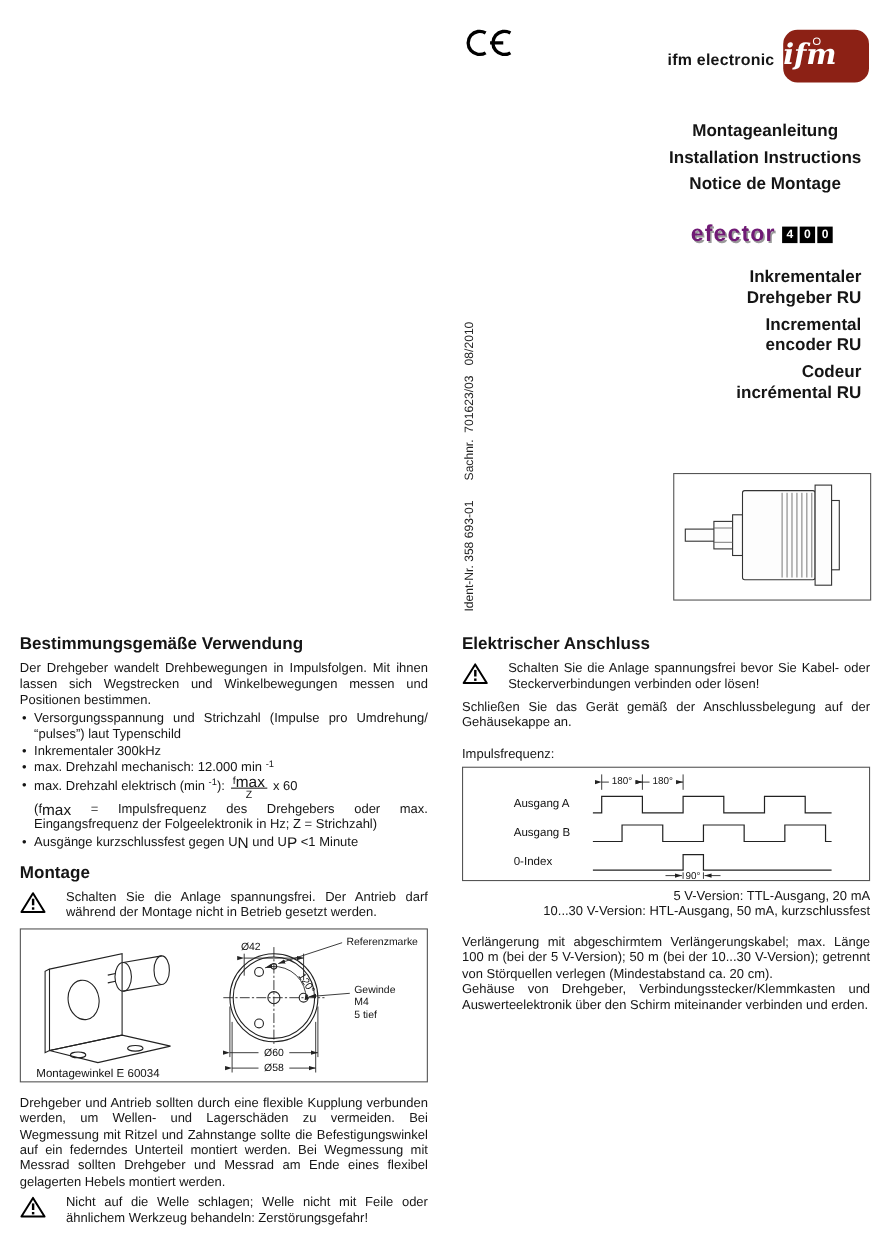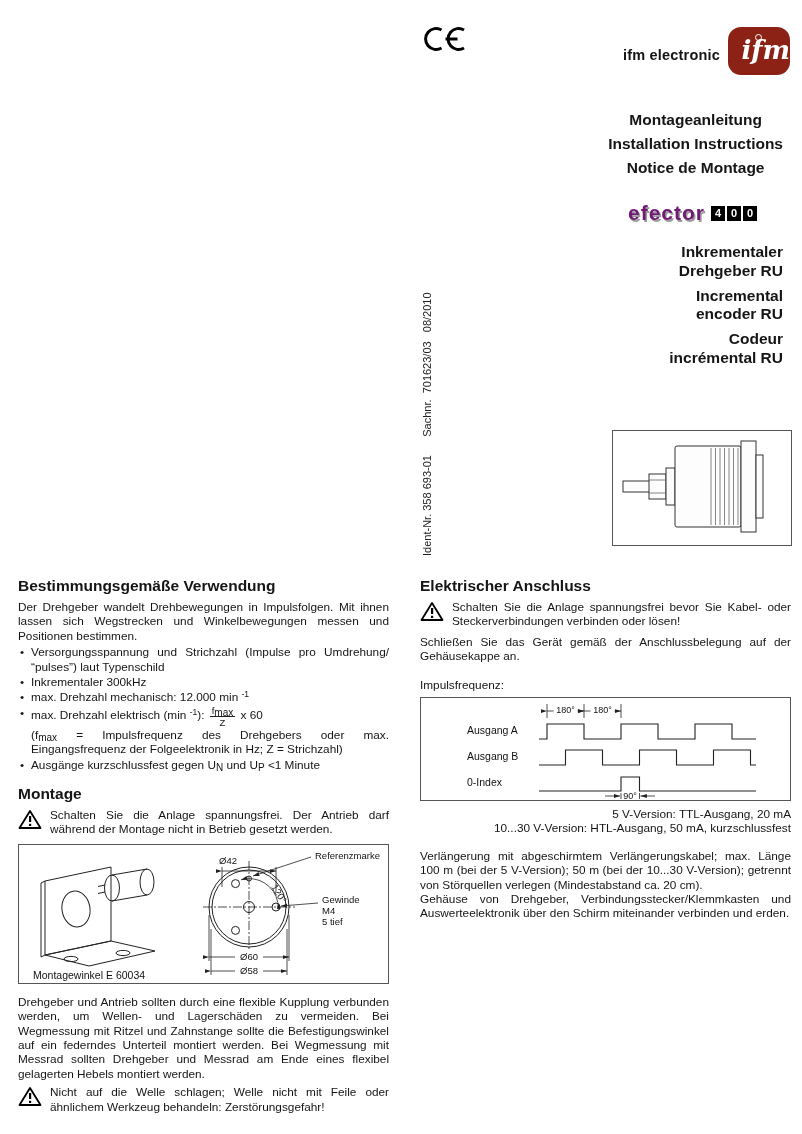"ifm" .ifm-logo { justify-content: flex-end -> flex-start; width: 62px -> 78px }
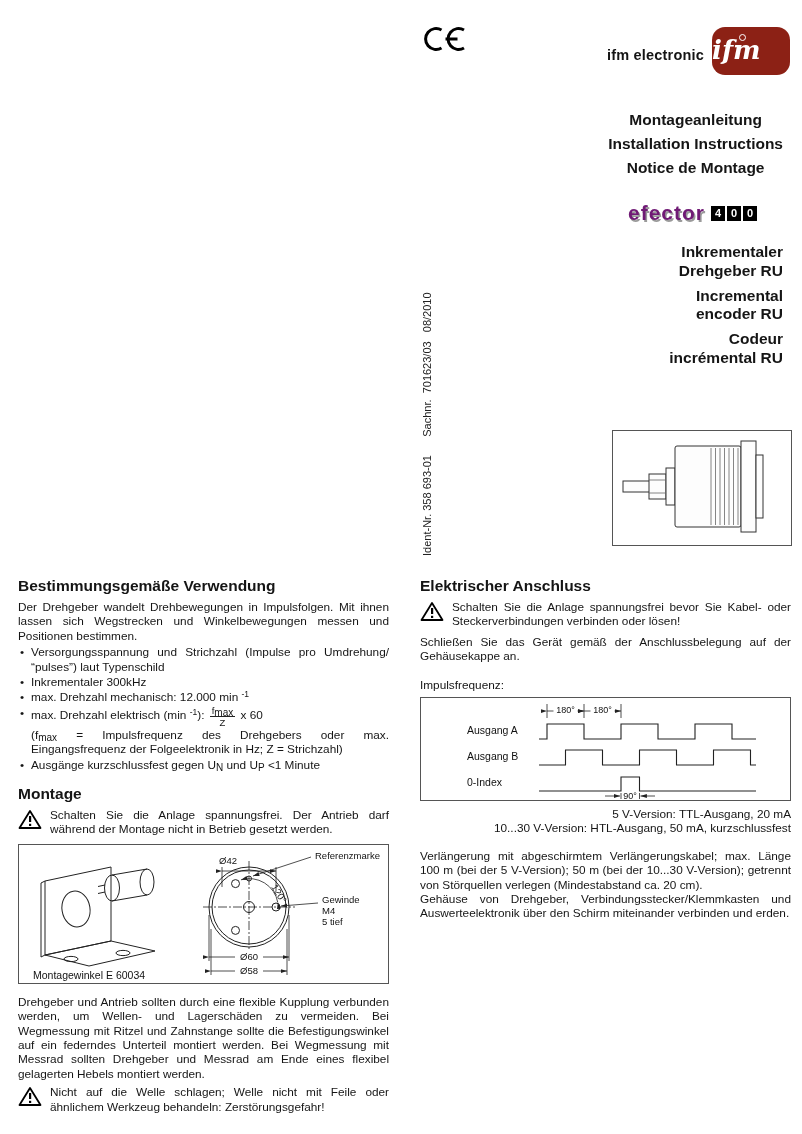"Schalten Sie die Anlage spannungsfrei" .warning { align-items: flex-start -> center; gap: 7px -> 17px }
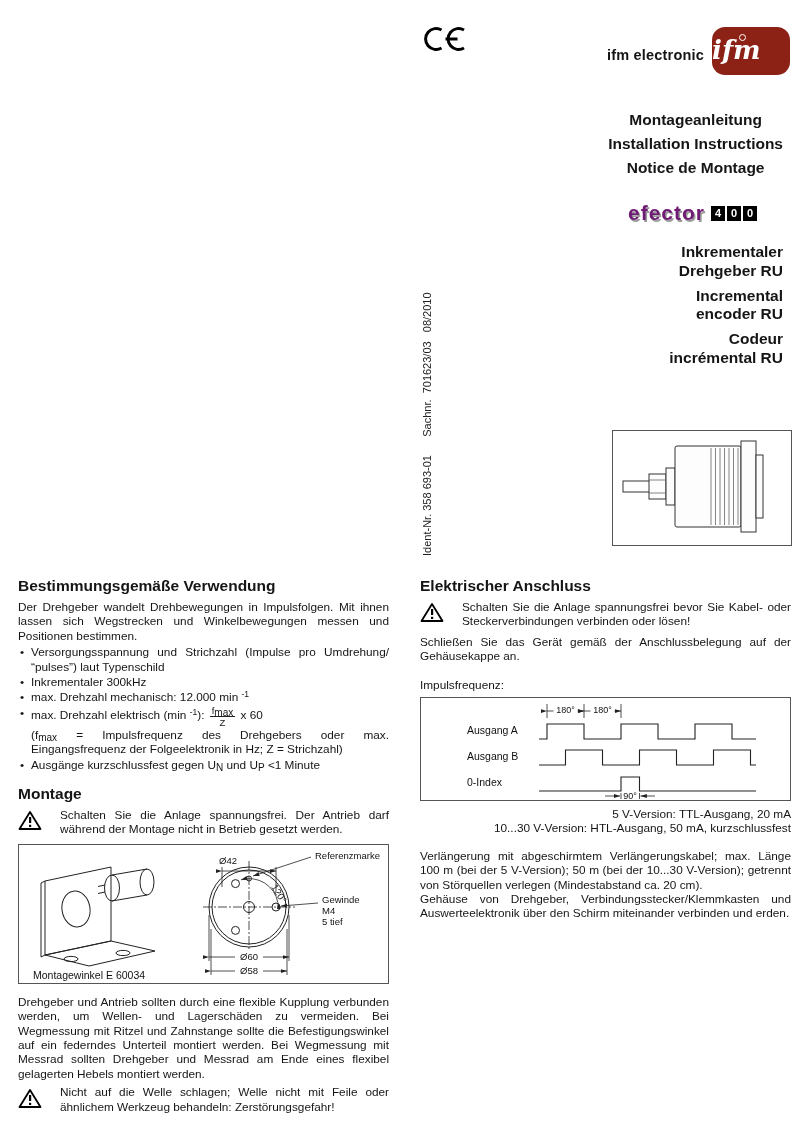"max" sub { font-size: 10px -> 14px }
